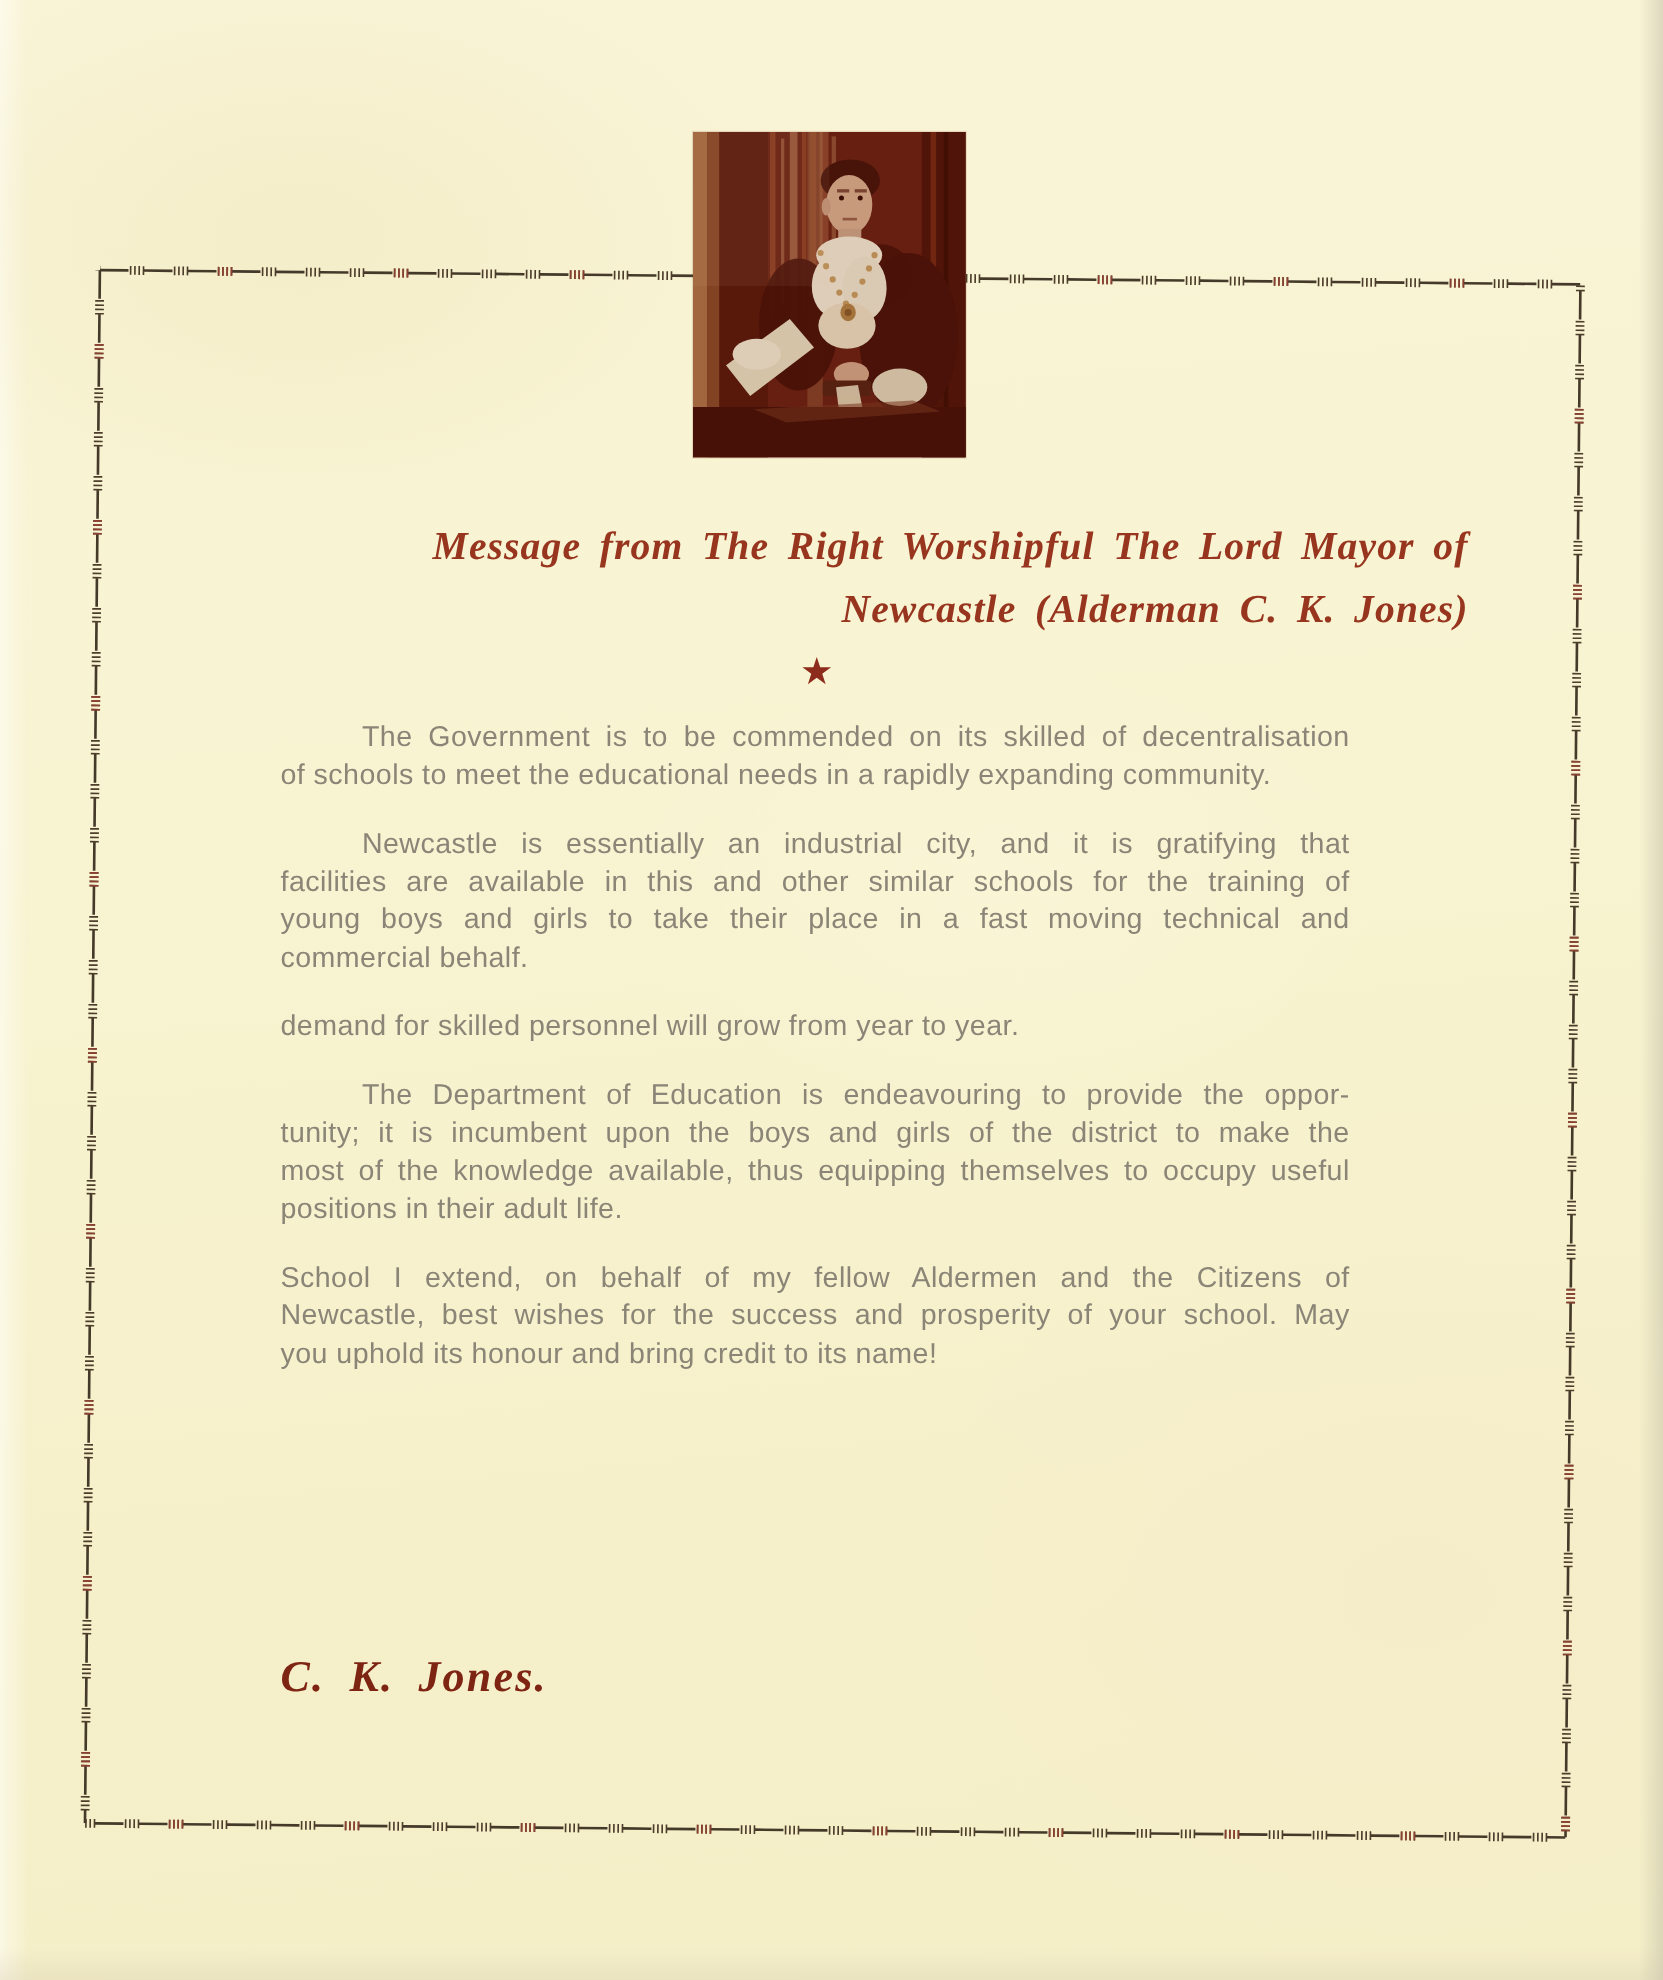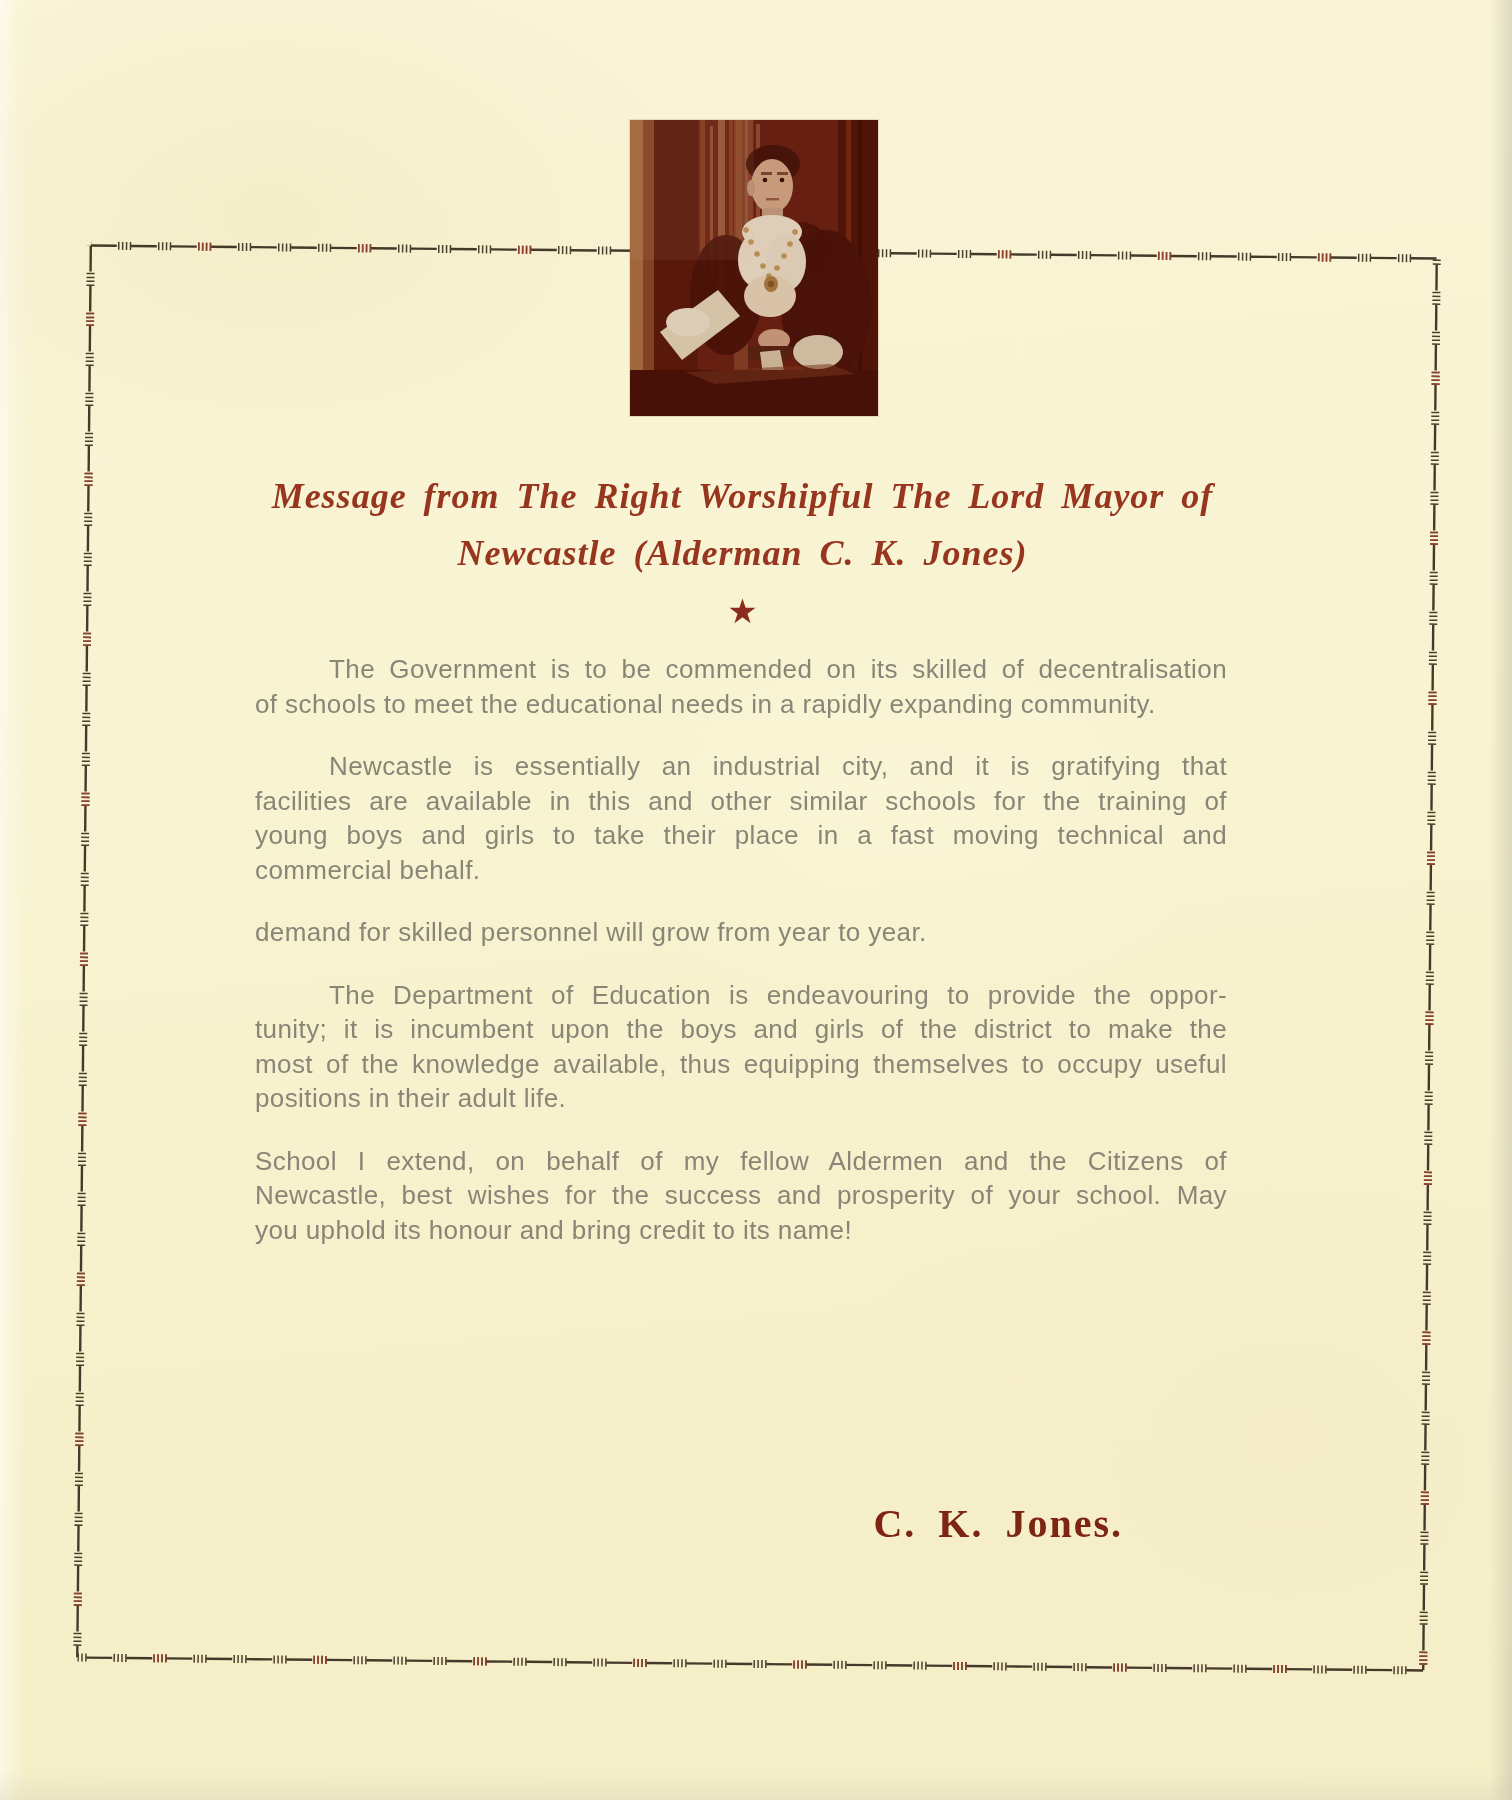"Message from The Right Worshipful" .title { text-align: center -> right }
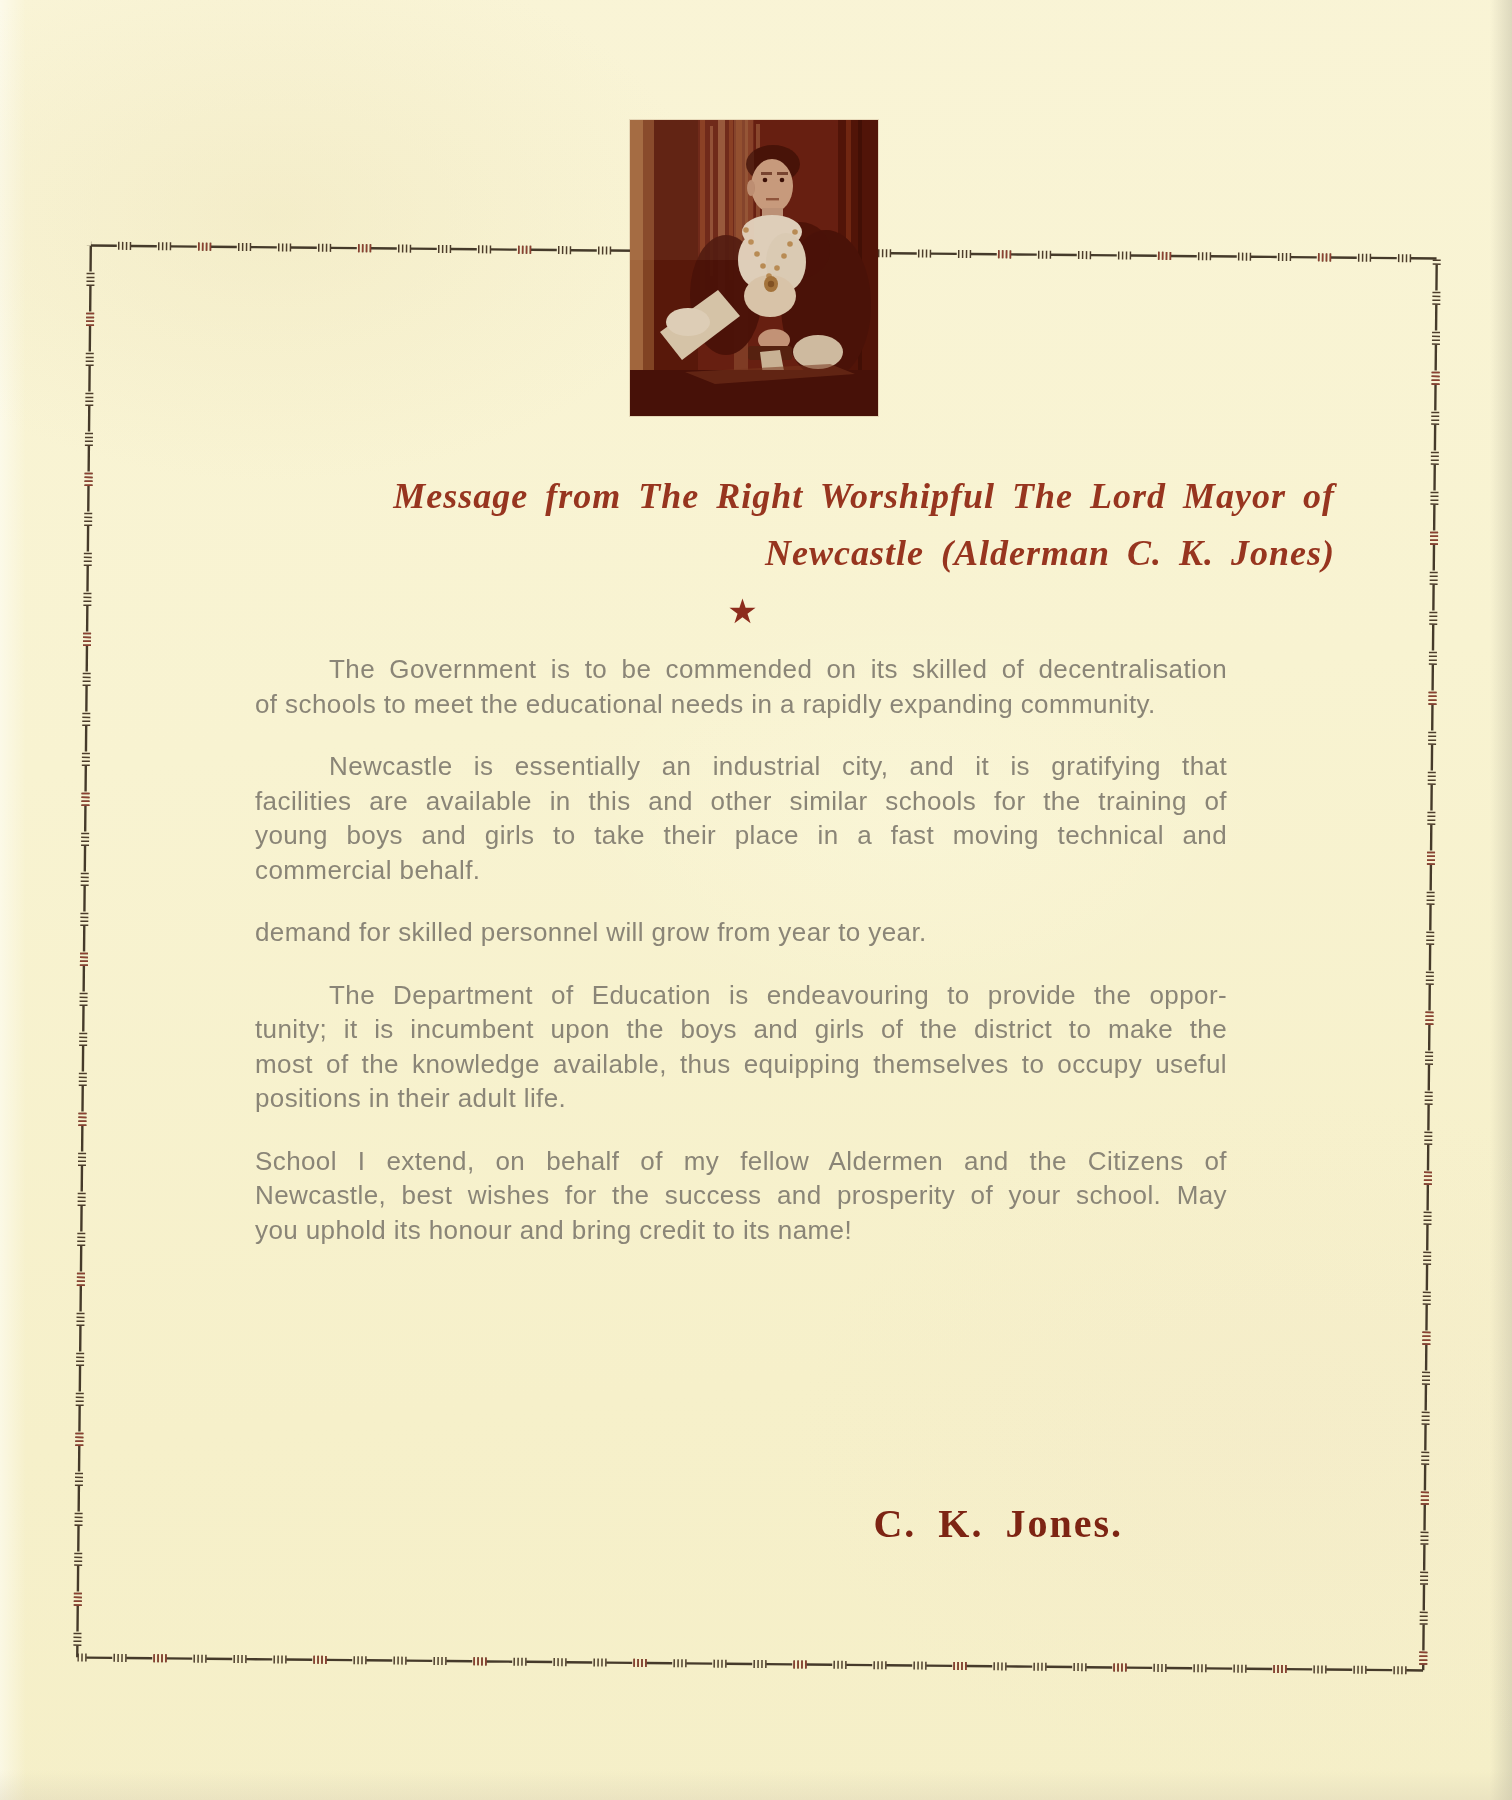"C. K. Jones." .signature { font-style: none -> italic; text-align: right -> none }
